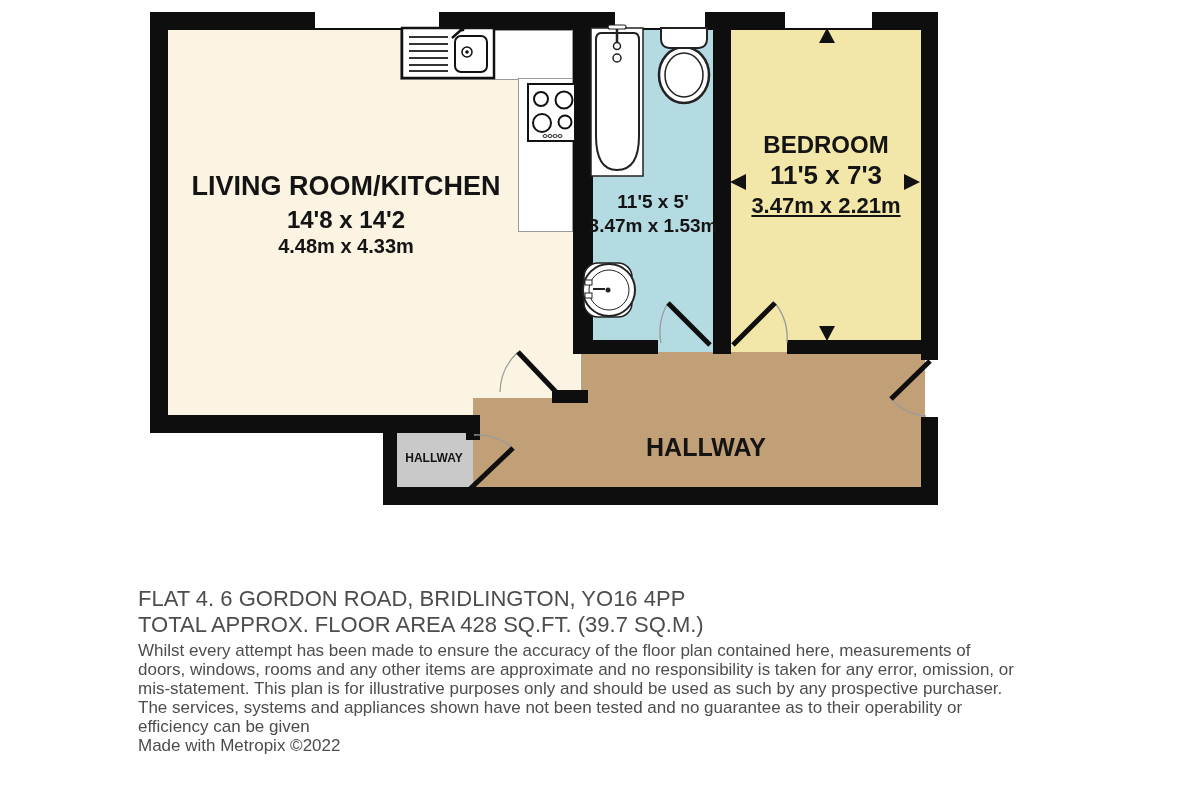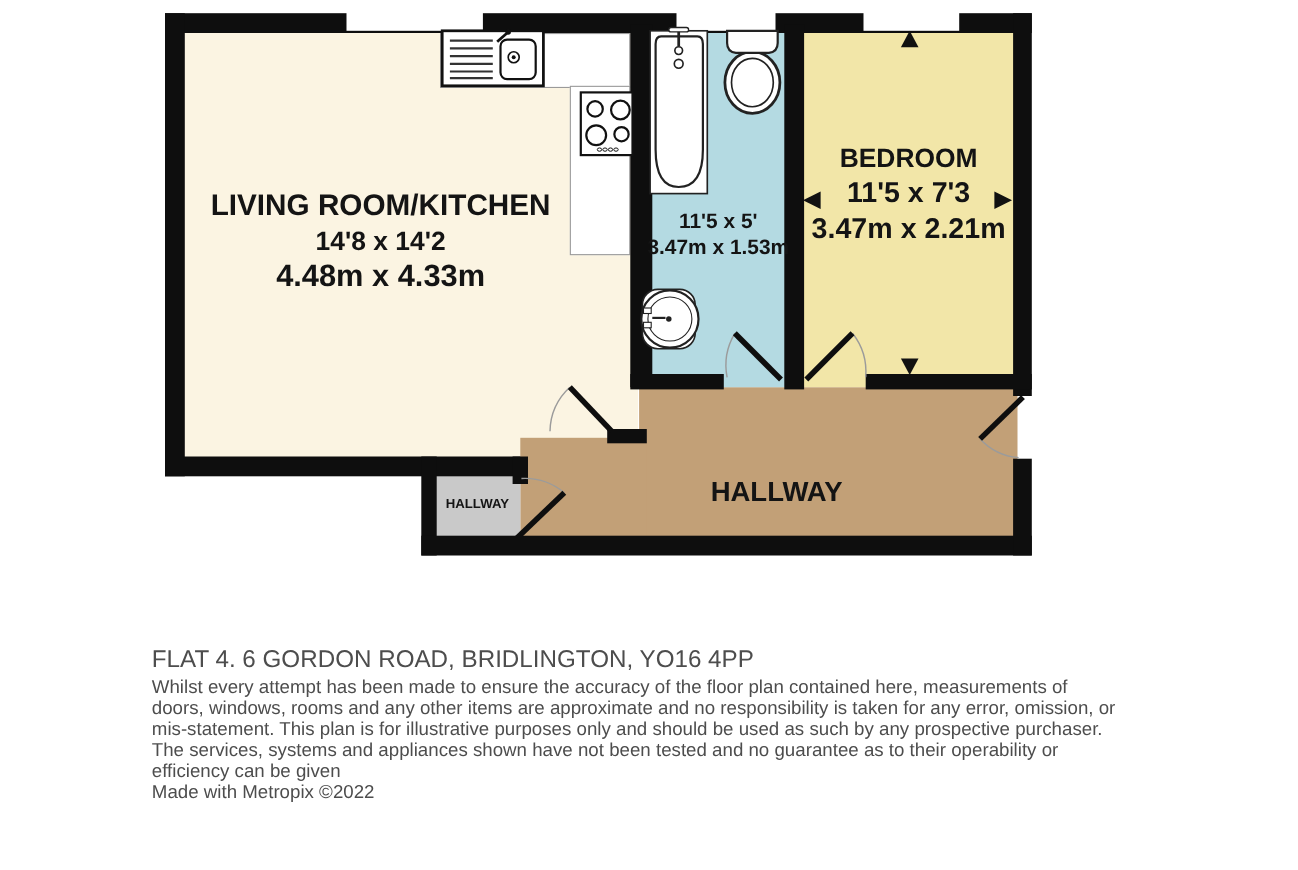"3.47m x 2.21m" div.rl-dim { font-size: 26px -> 22px; text-decoration: none -> underline }
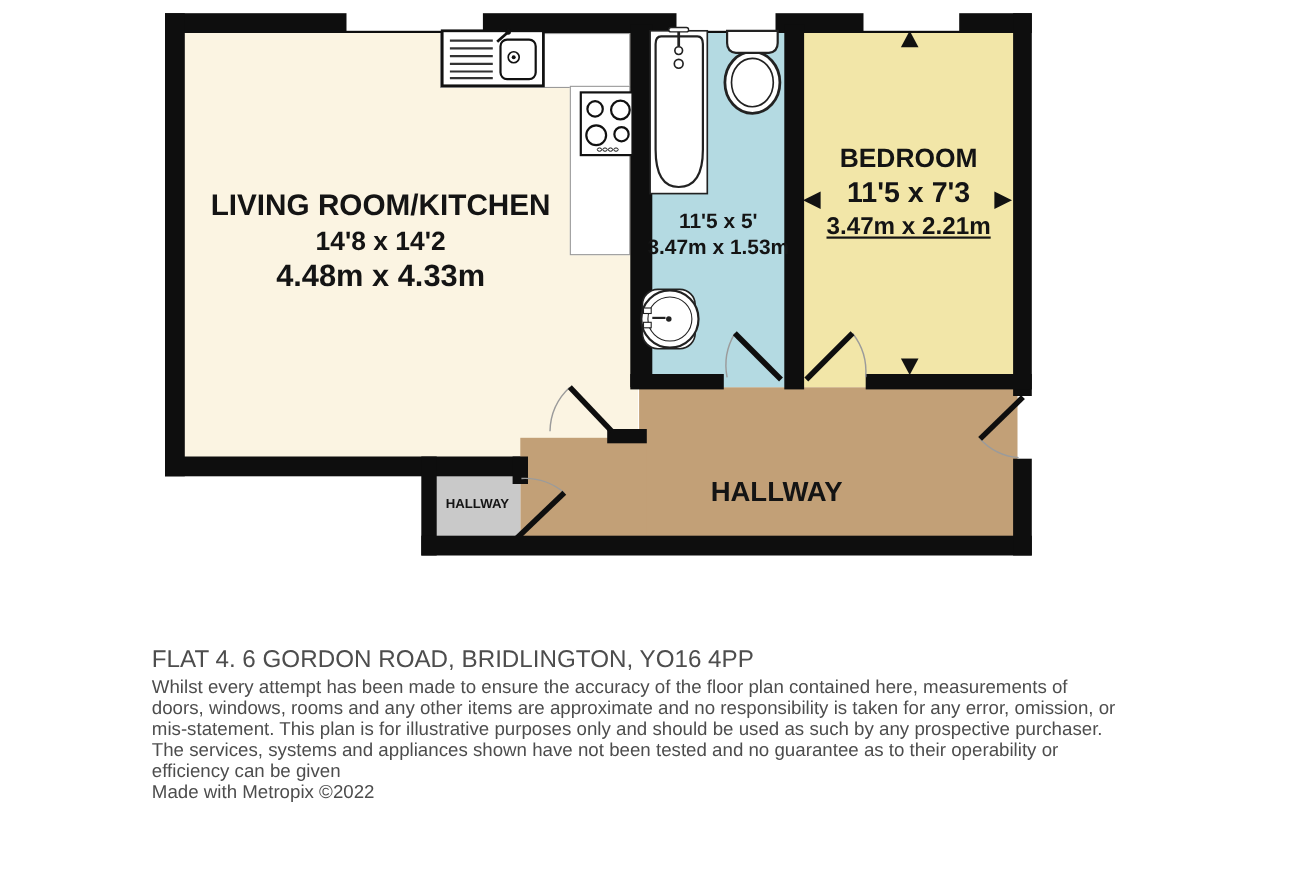"4.48m x 4.33m" div.rl-dim { font-size: 28px -> 20px }
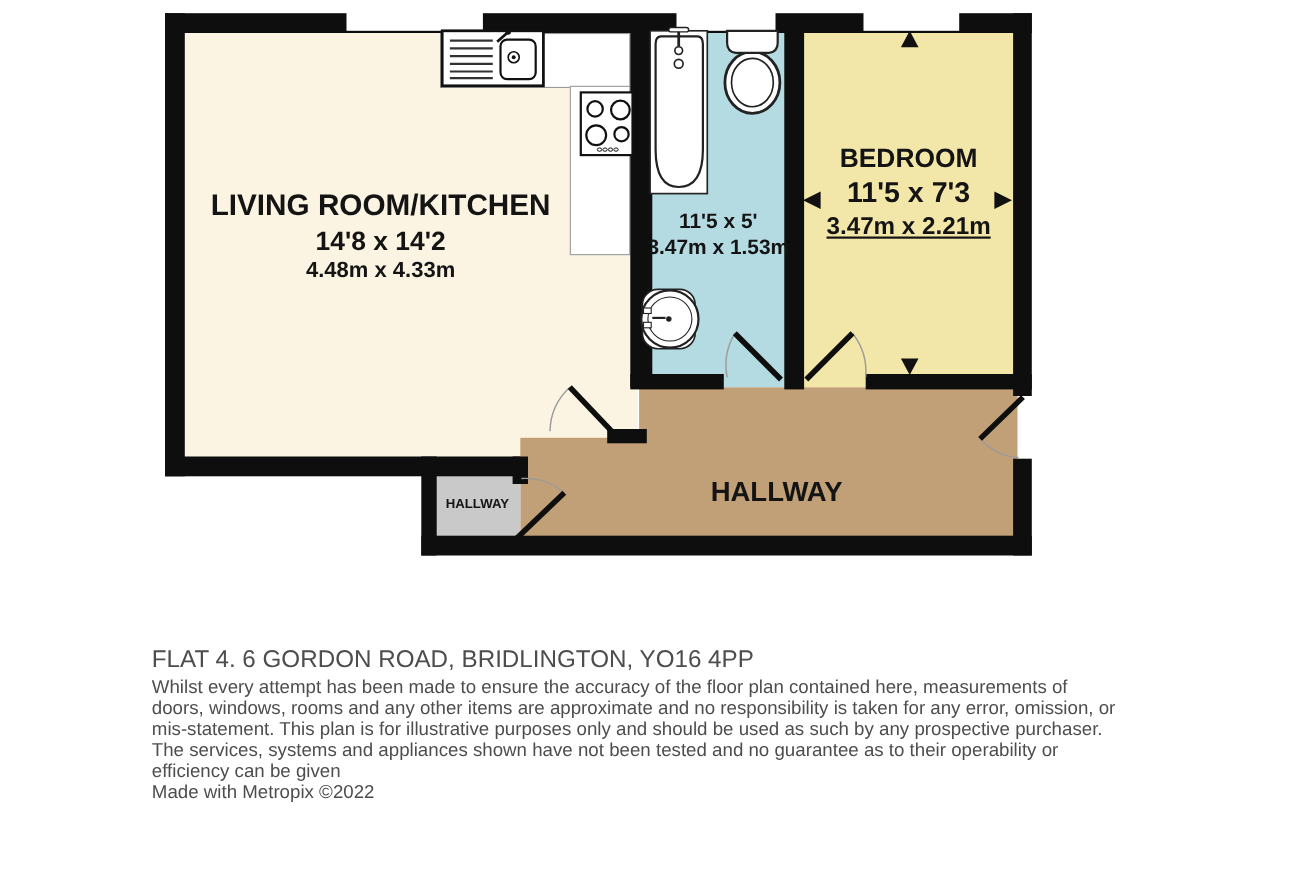"TOTAL APPROX. FLOOR AREA 428" div.f-area { html: none -> <div>TOTAL APPROX. FLOOR AREA 428 SQ.FT. (39.7 SQ.M.)</div> }
